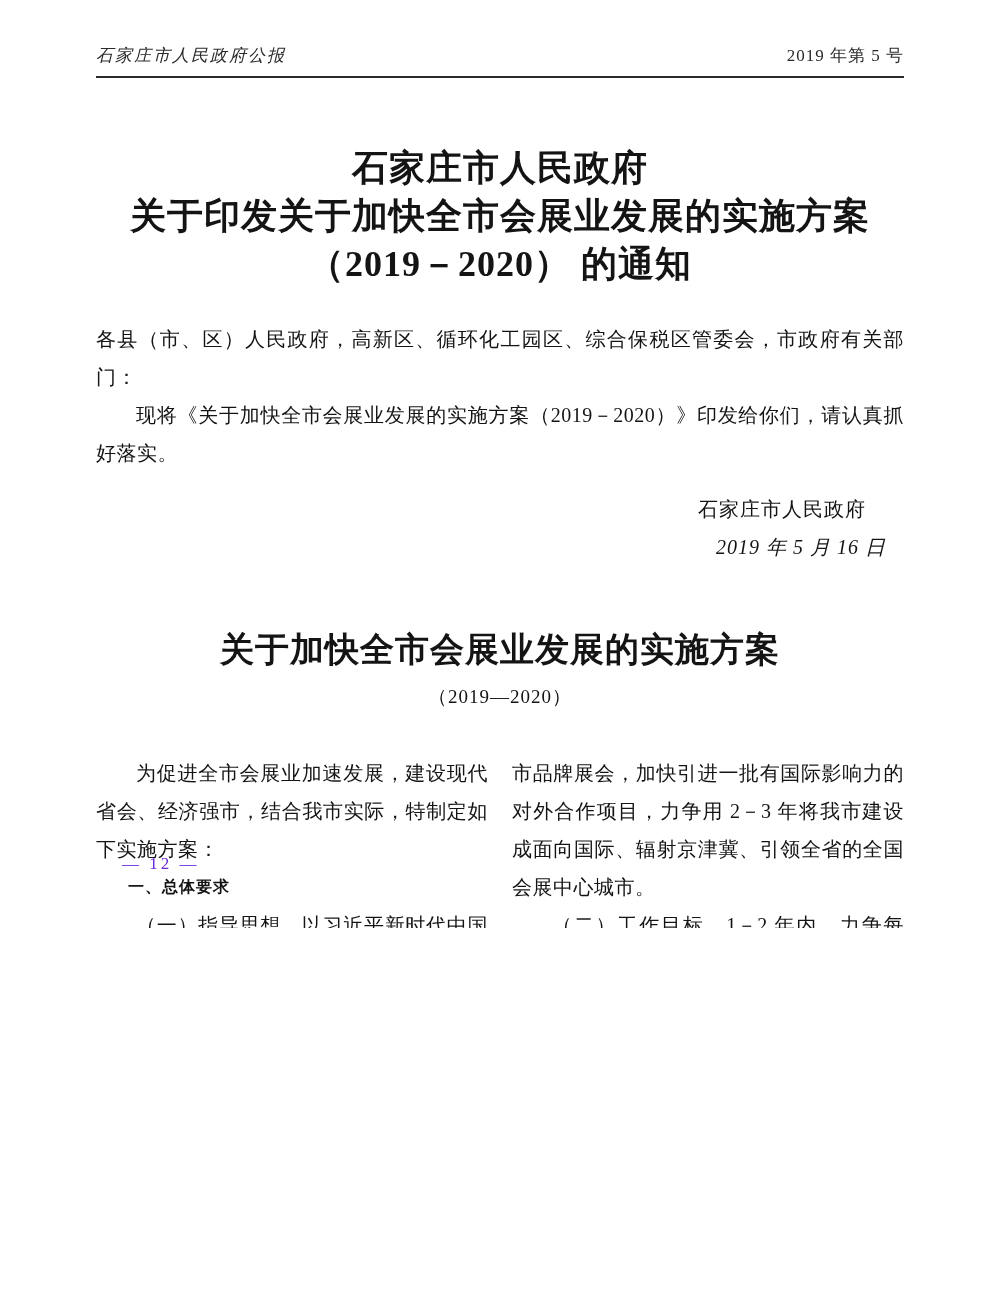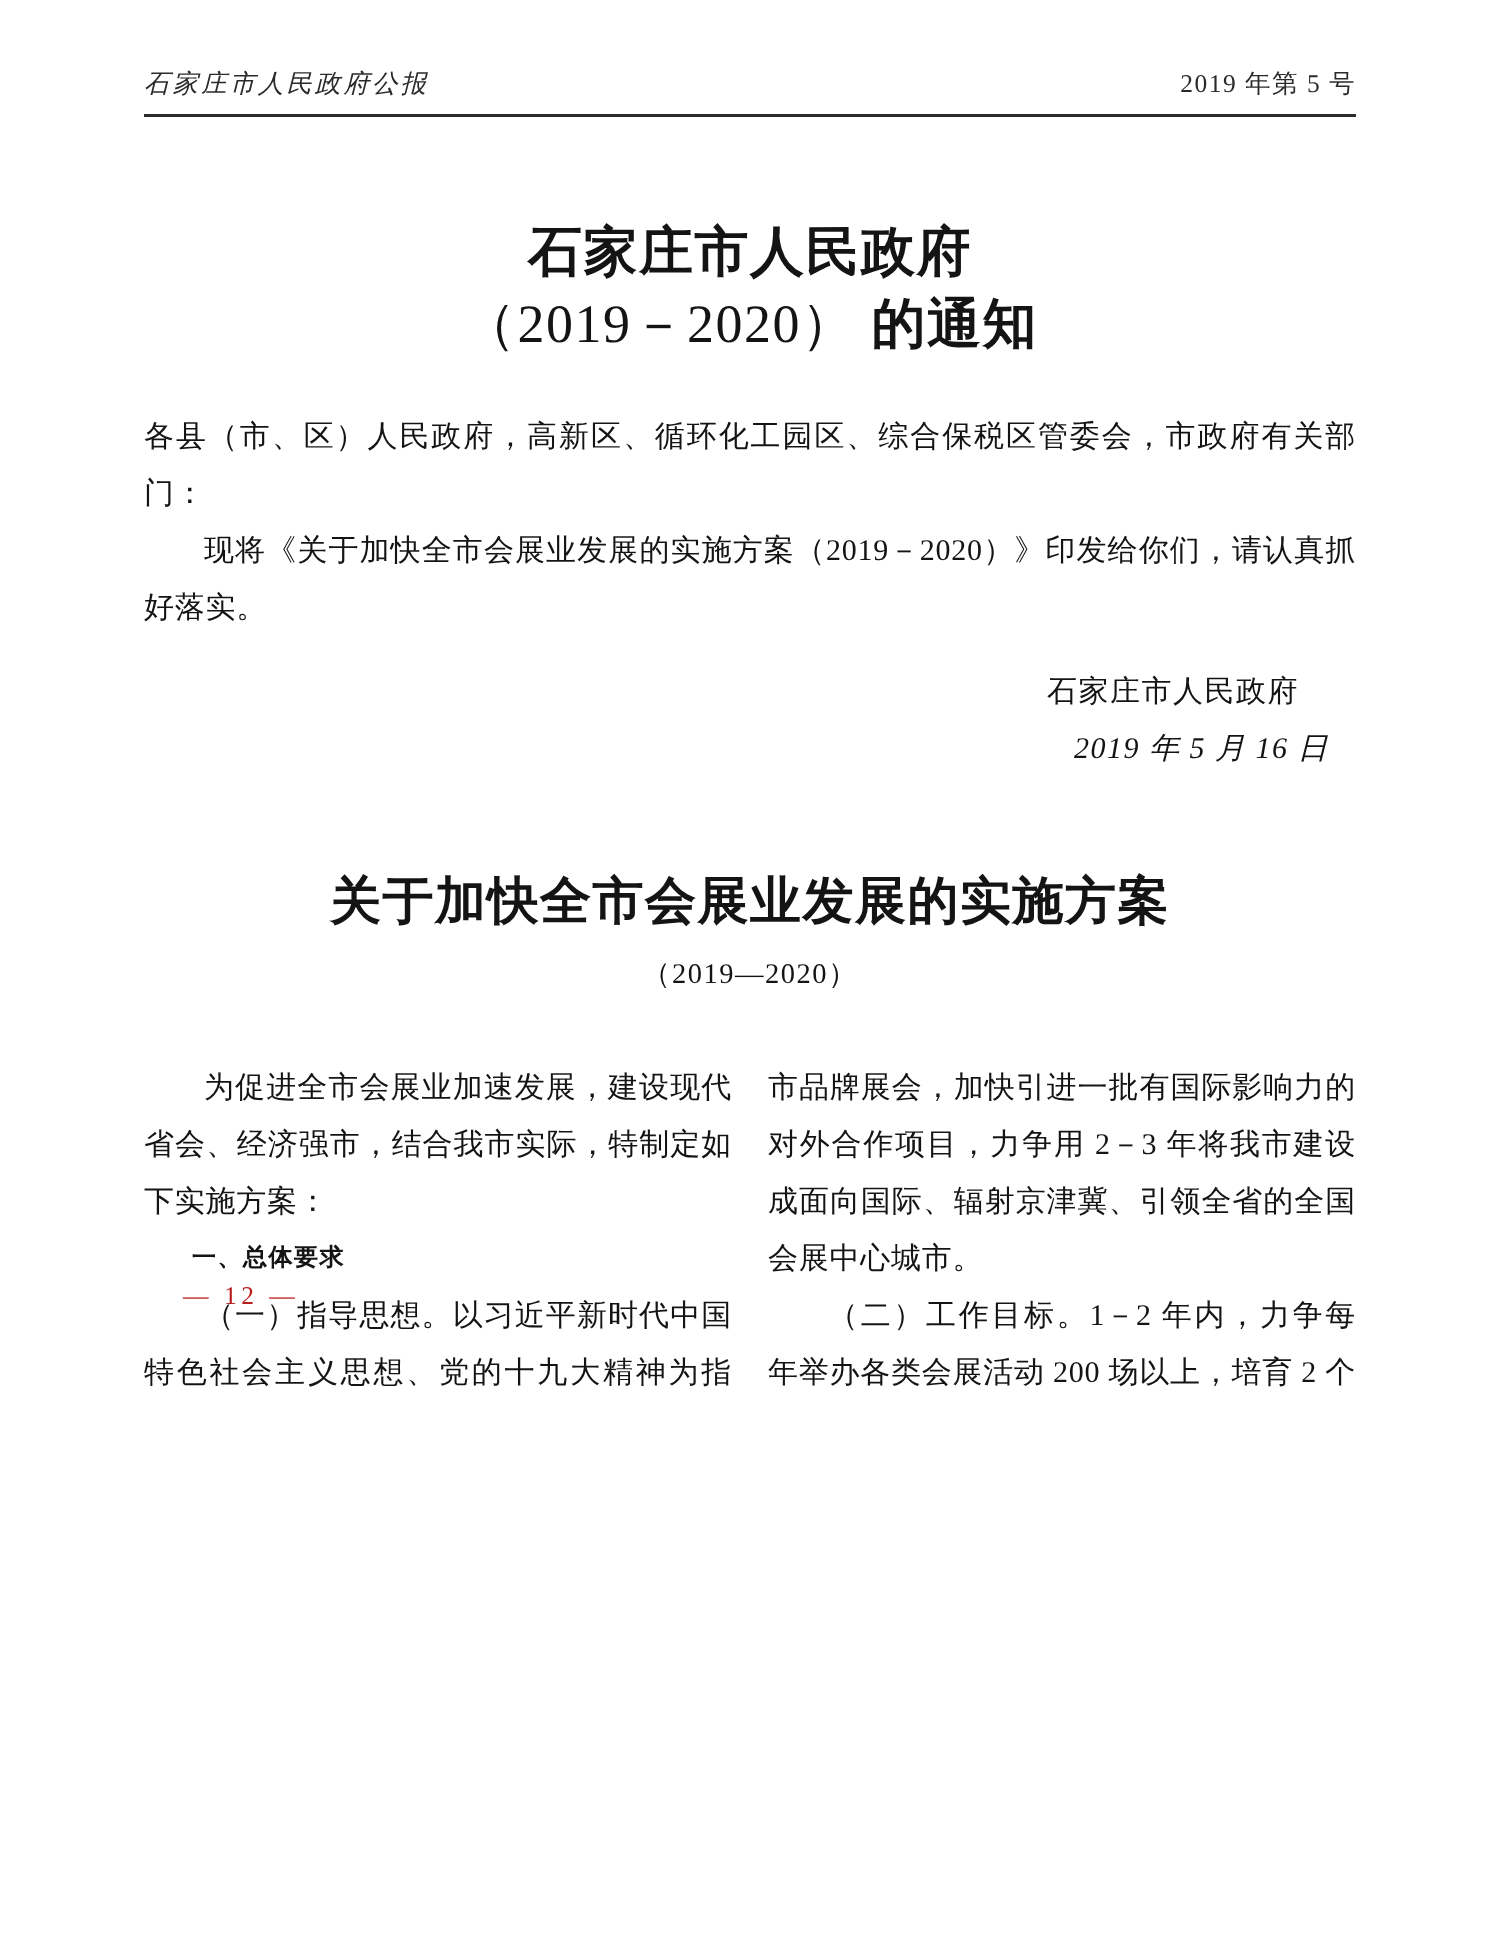"关于印发关于加快全市会展业发展的实施方案" div { html: none -> <div>关于印发关于加快全市会展业发展的实施方案</div> }
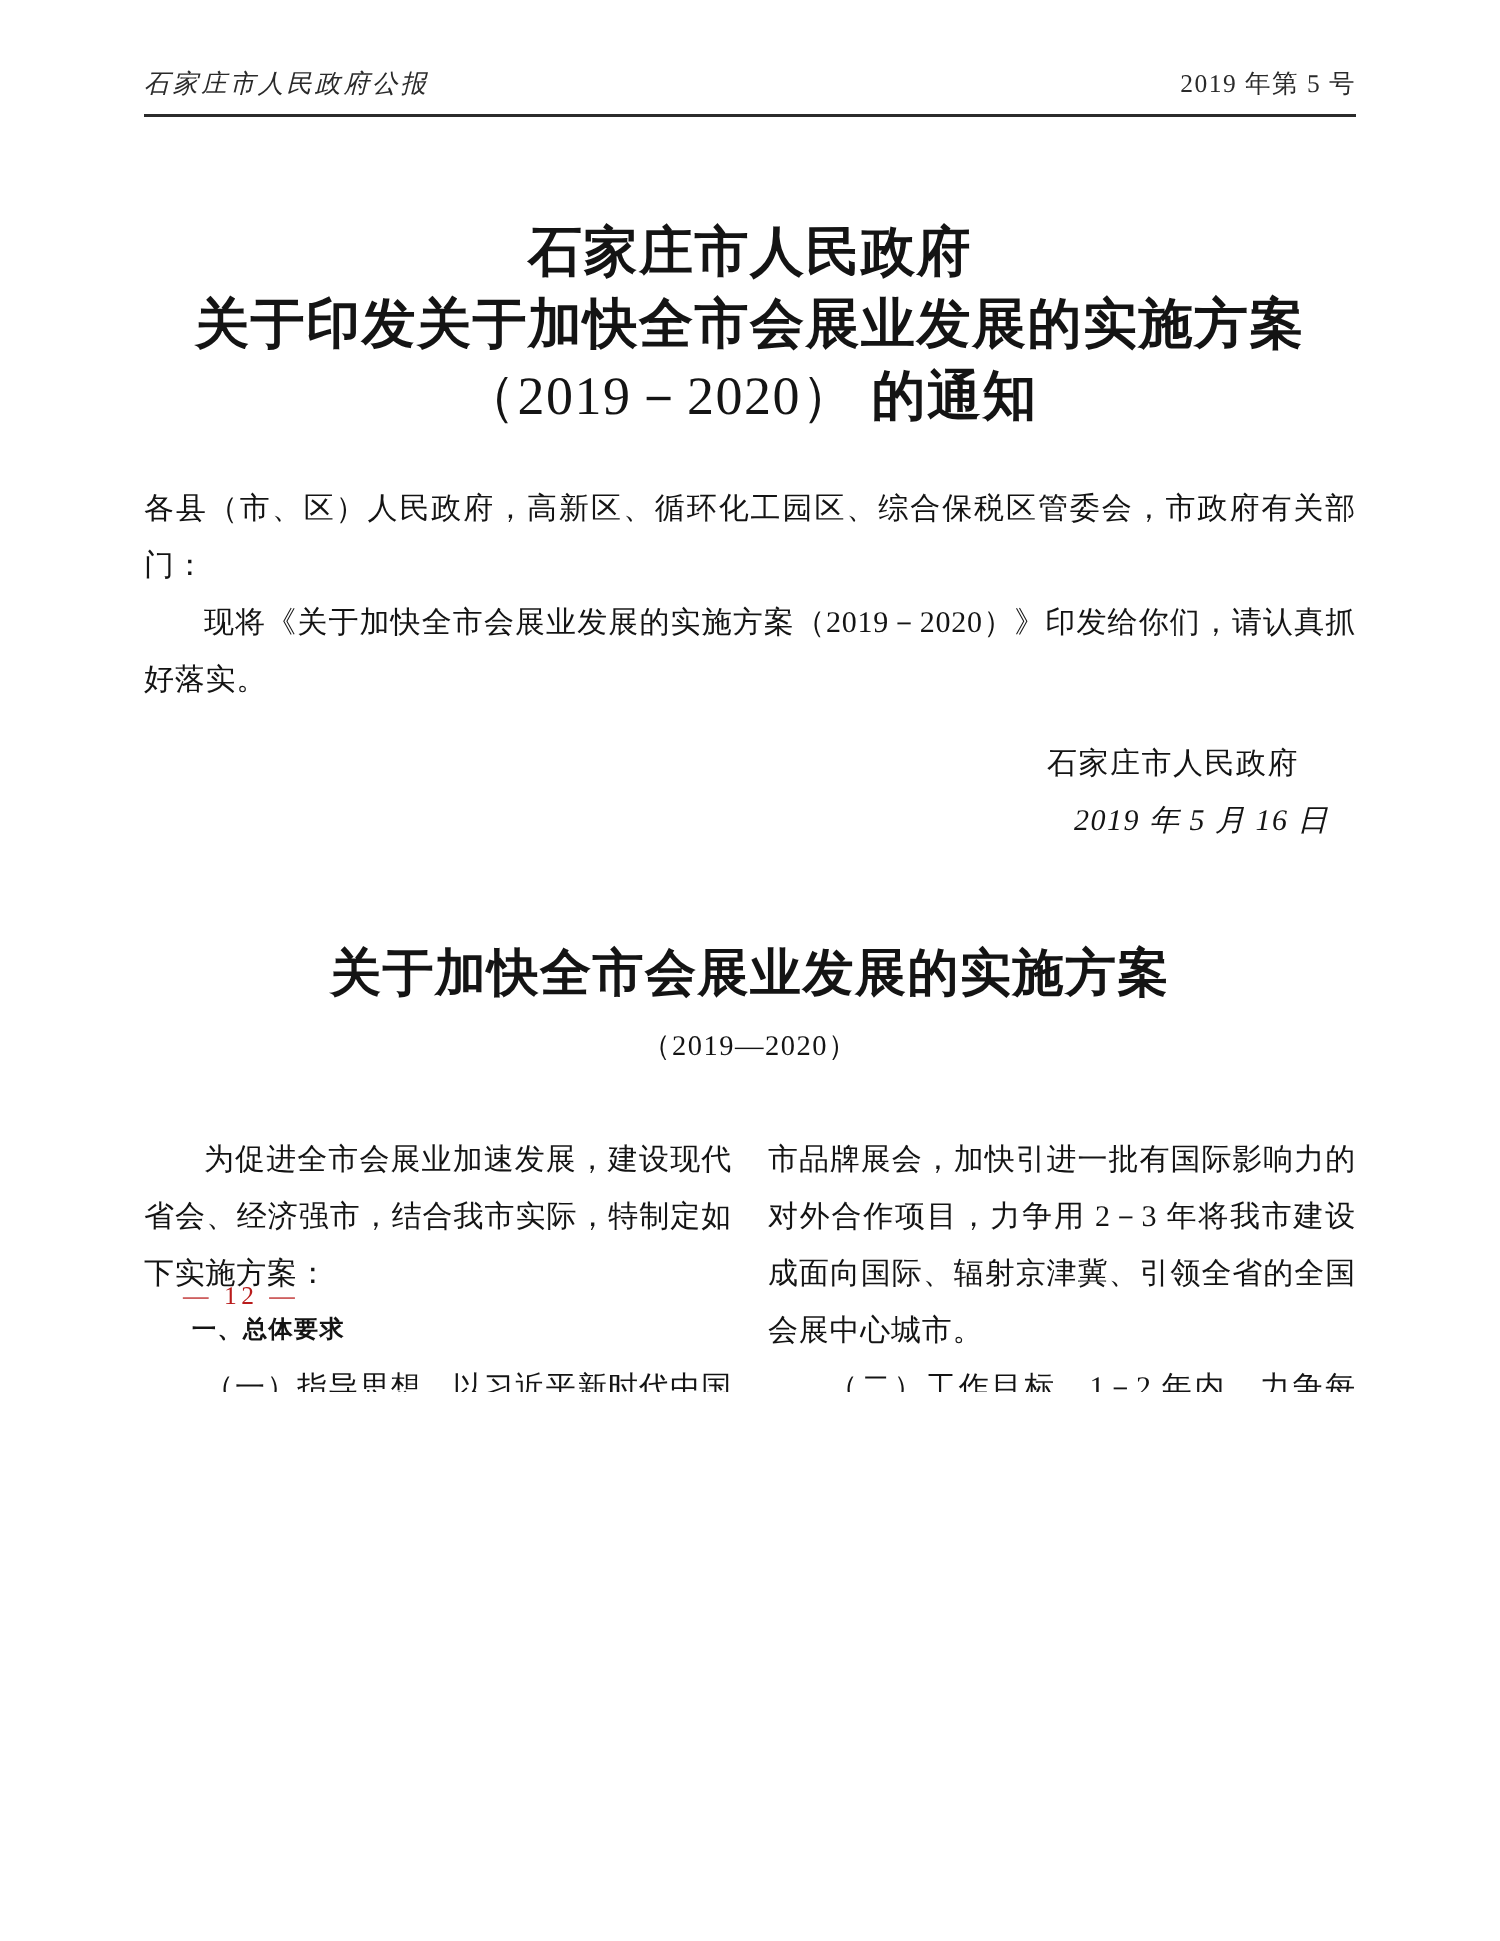"（2019－2020）" .notice-title .num { font-weight: normal -> bold }
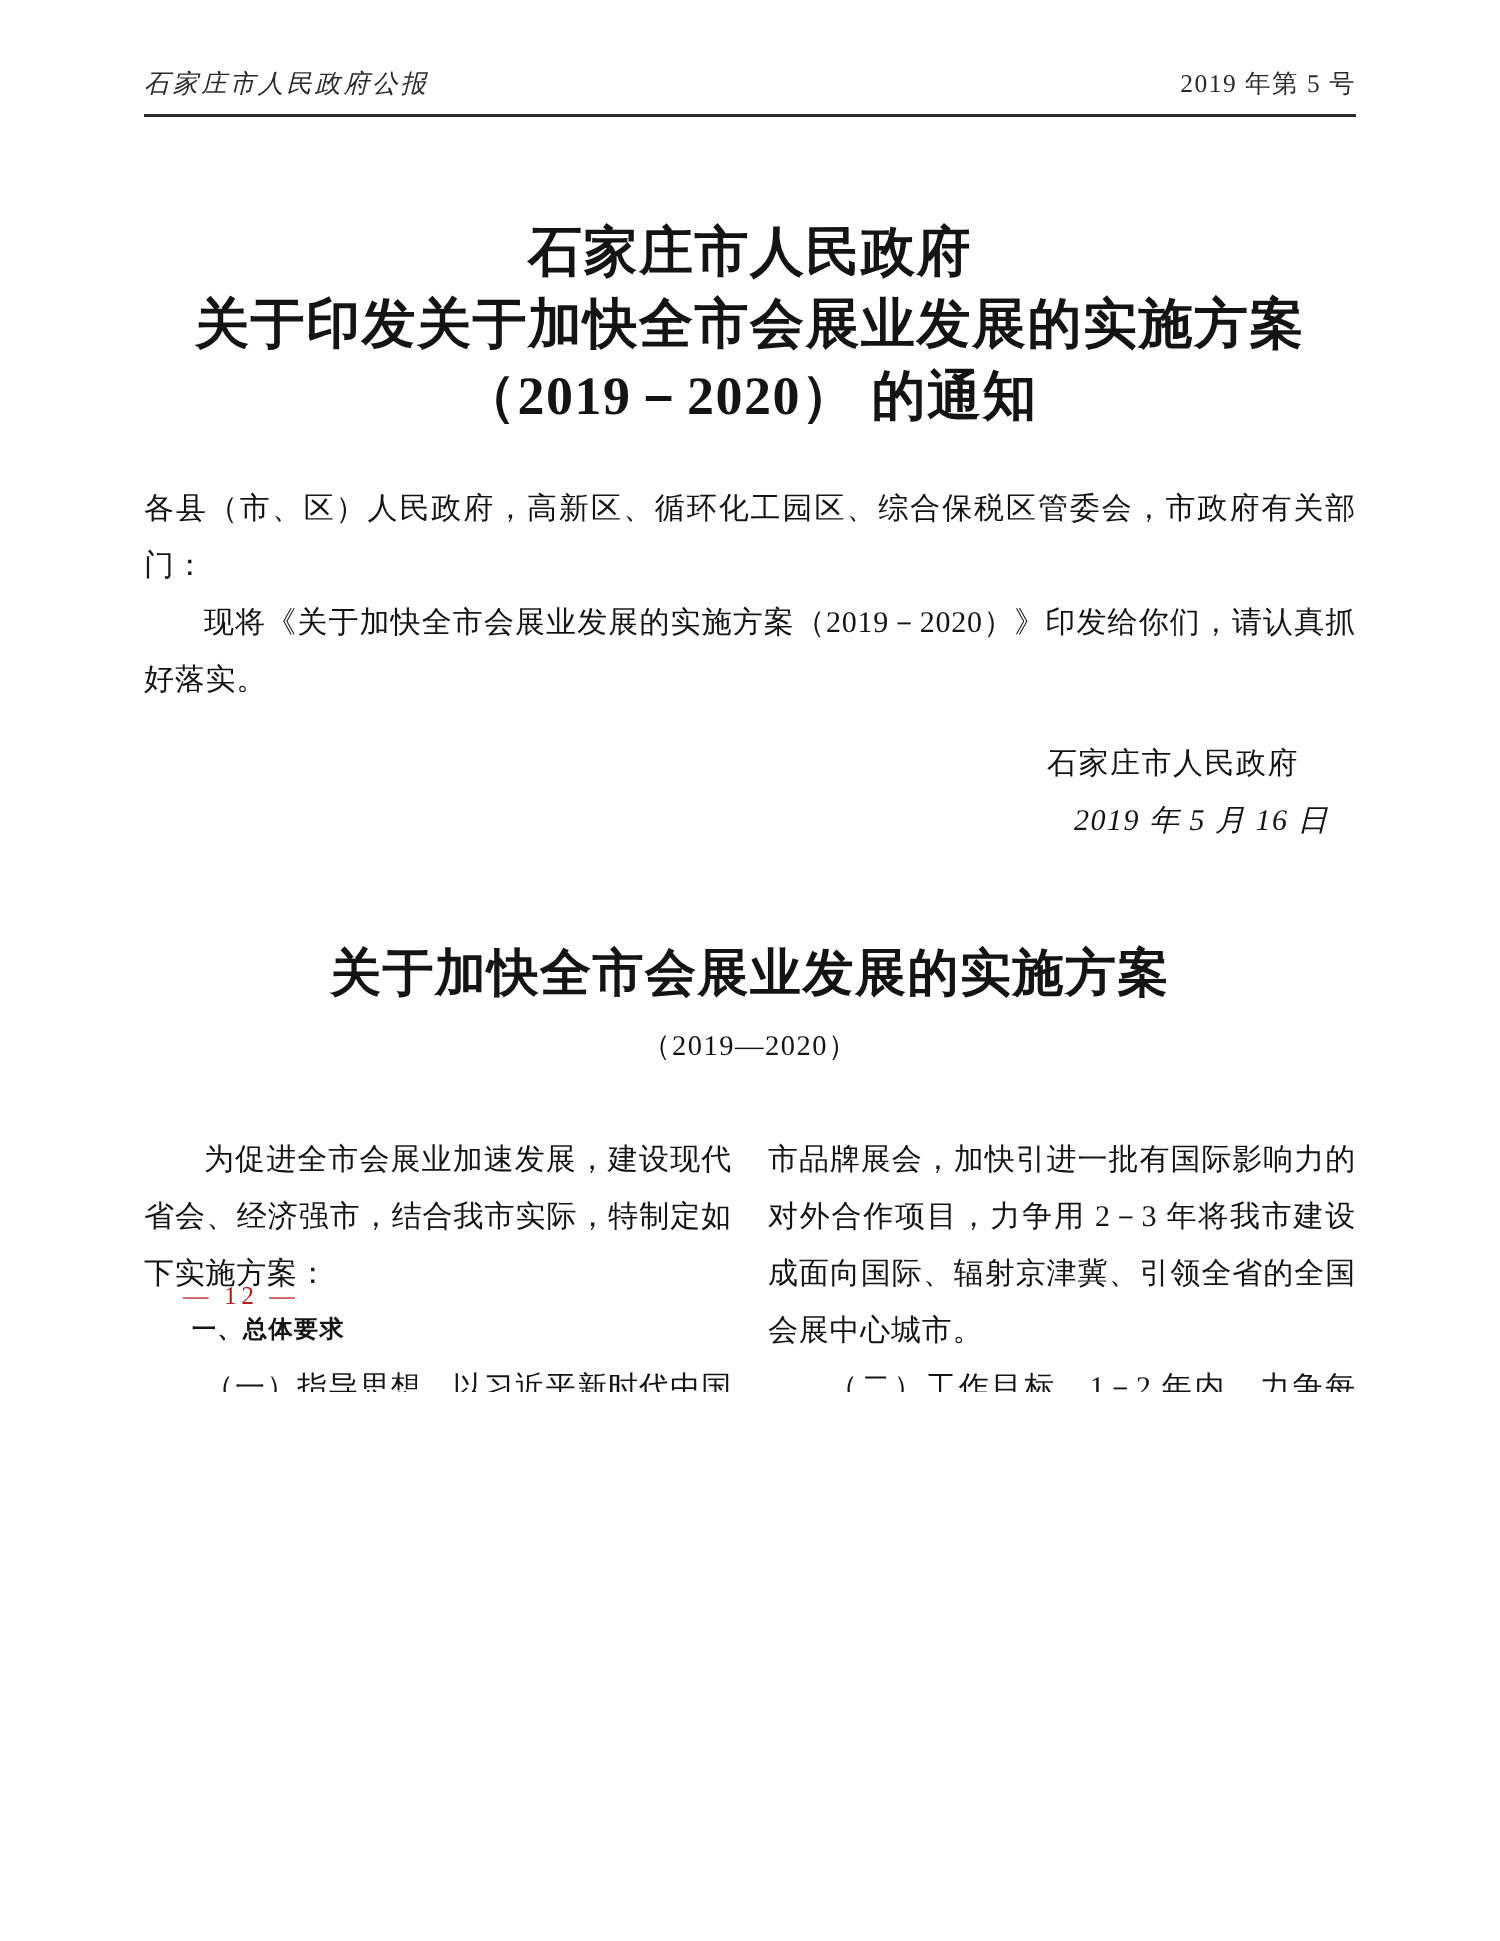"— 12 —" .page-number { color: #b91c1c -> #6d28d9 }
